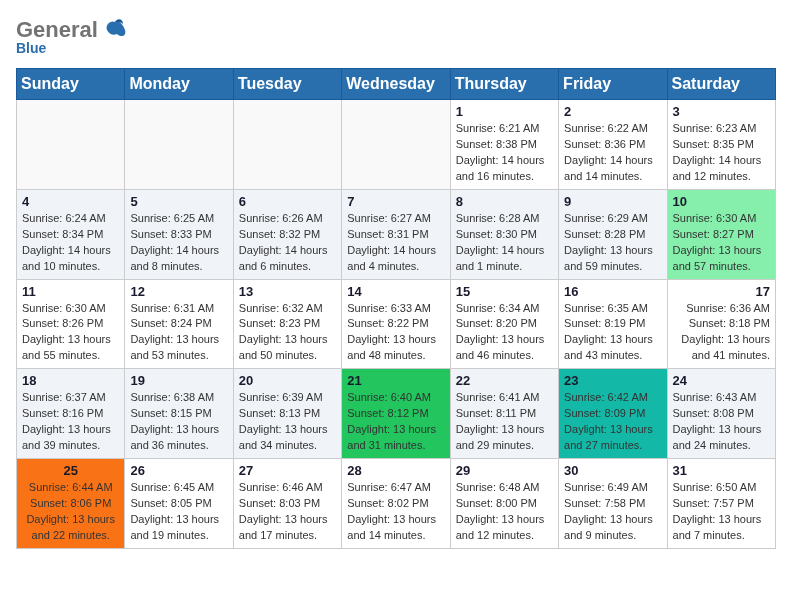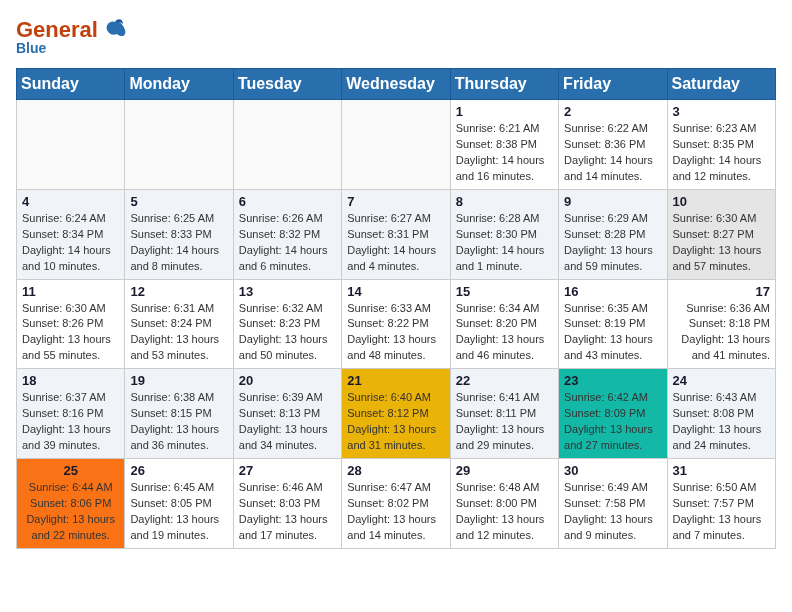"General" span { color: #c2410c -> #737373 }
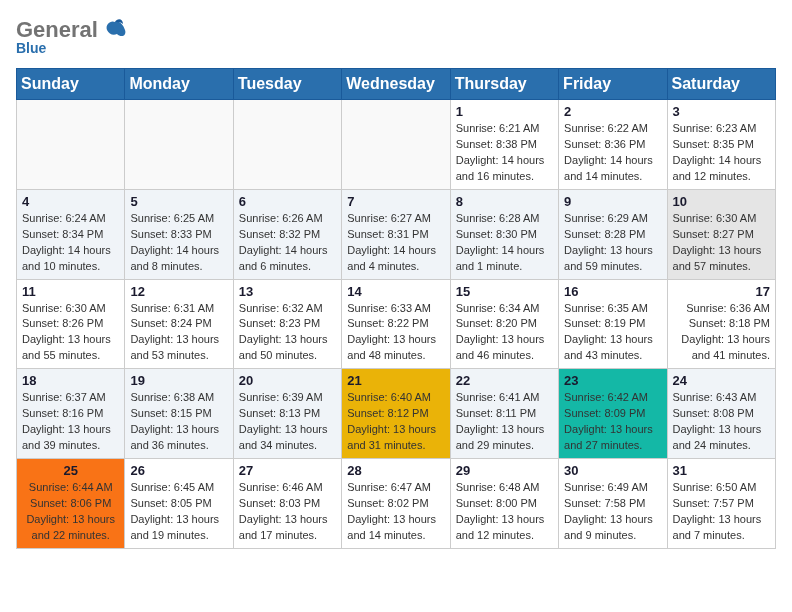"10" td { background: #e5e5e5 -> #86efac }
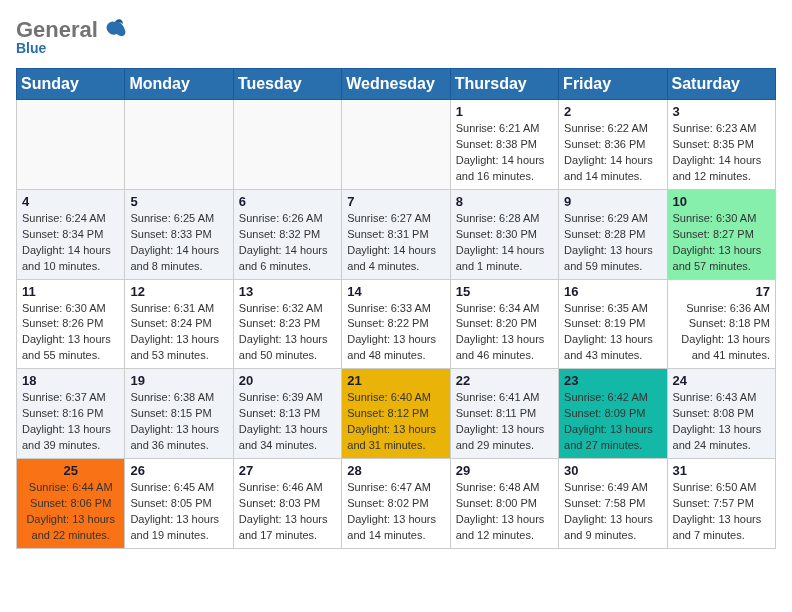"21" td { background: #eab308 -> #22c55e }
